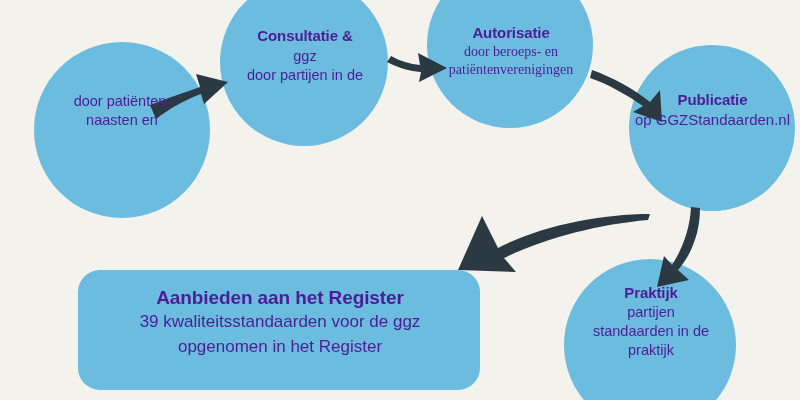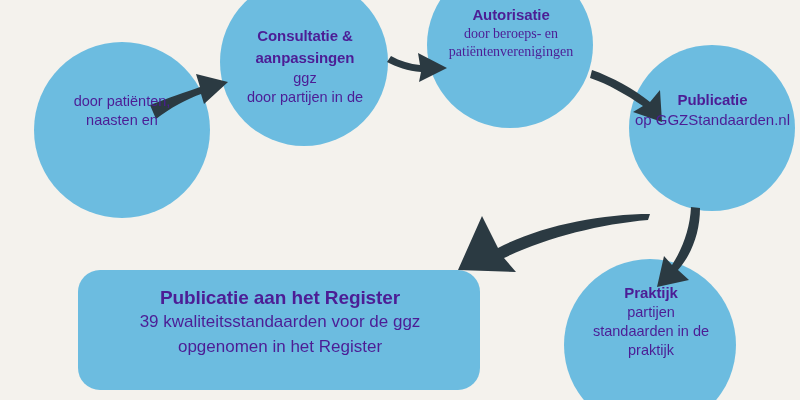"Autorisatie" #t-autor { top: 5px -> 23px }
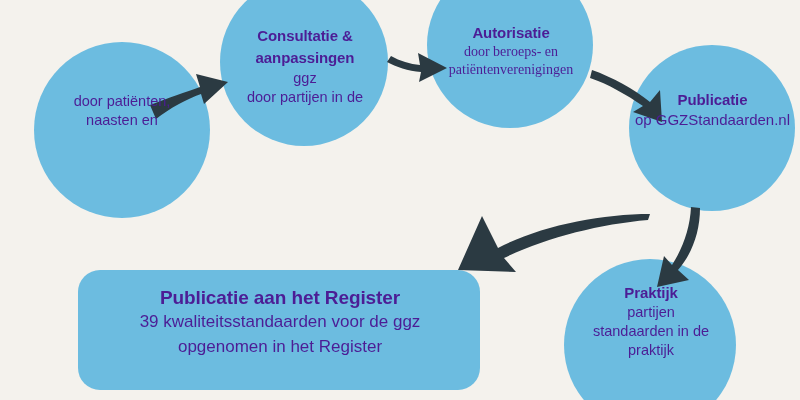"aanpassingen" span.node-title { html: <span>aanpassingen</span> -> none }
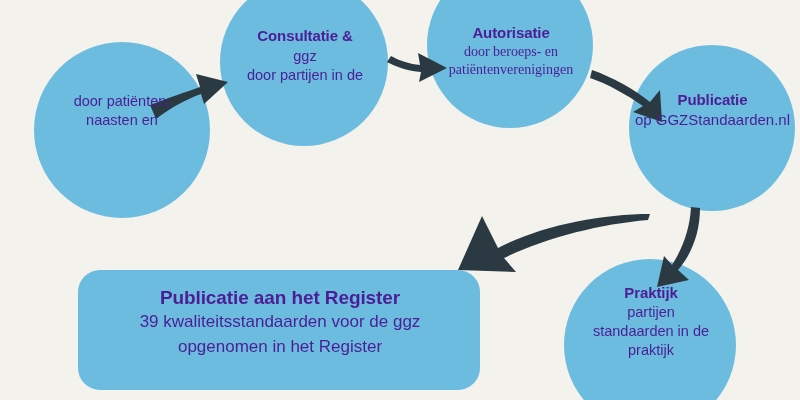"Publicatie aan het Register" span.node-title { text: Publicatie -> Aanbieden }
